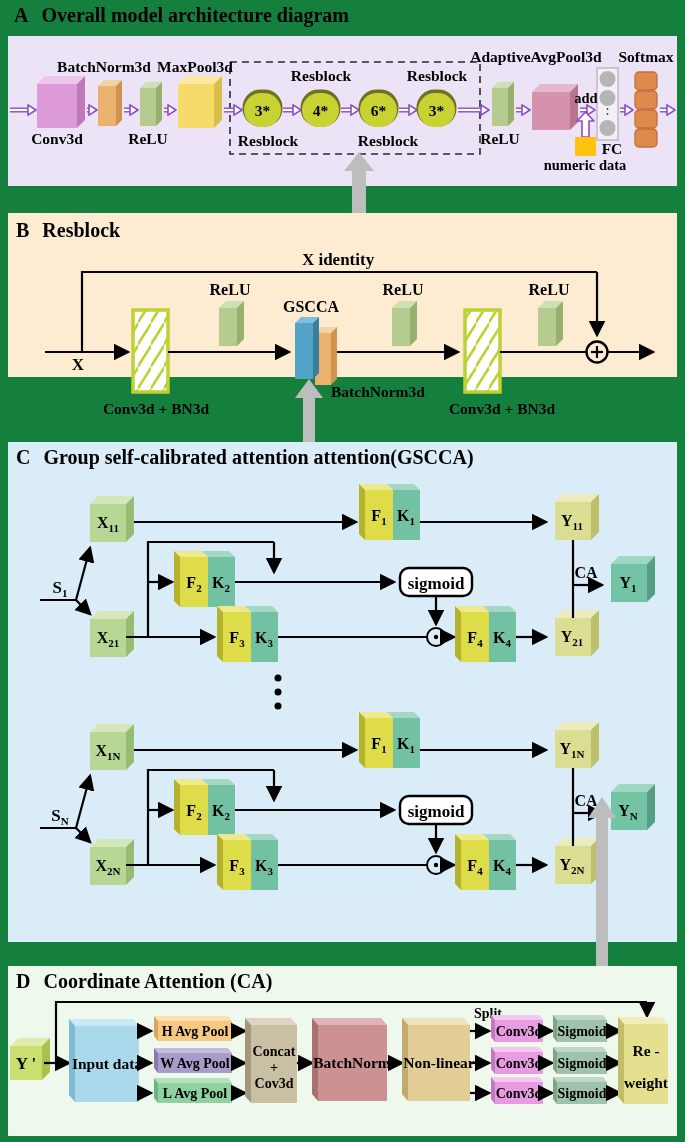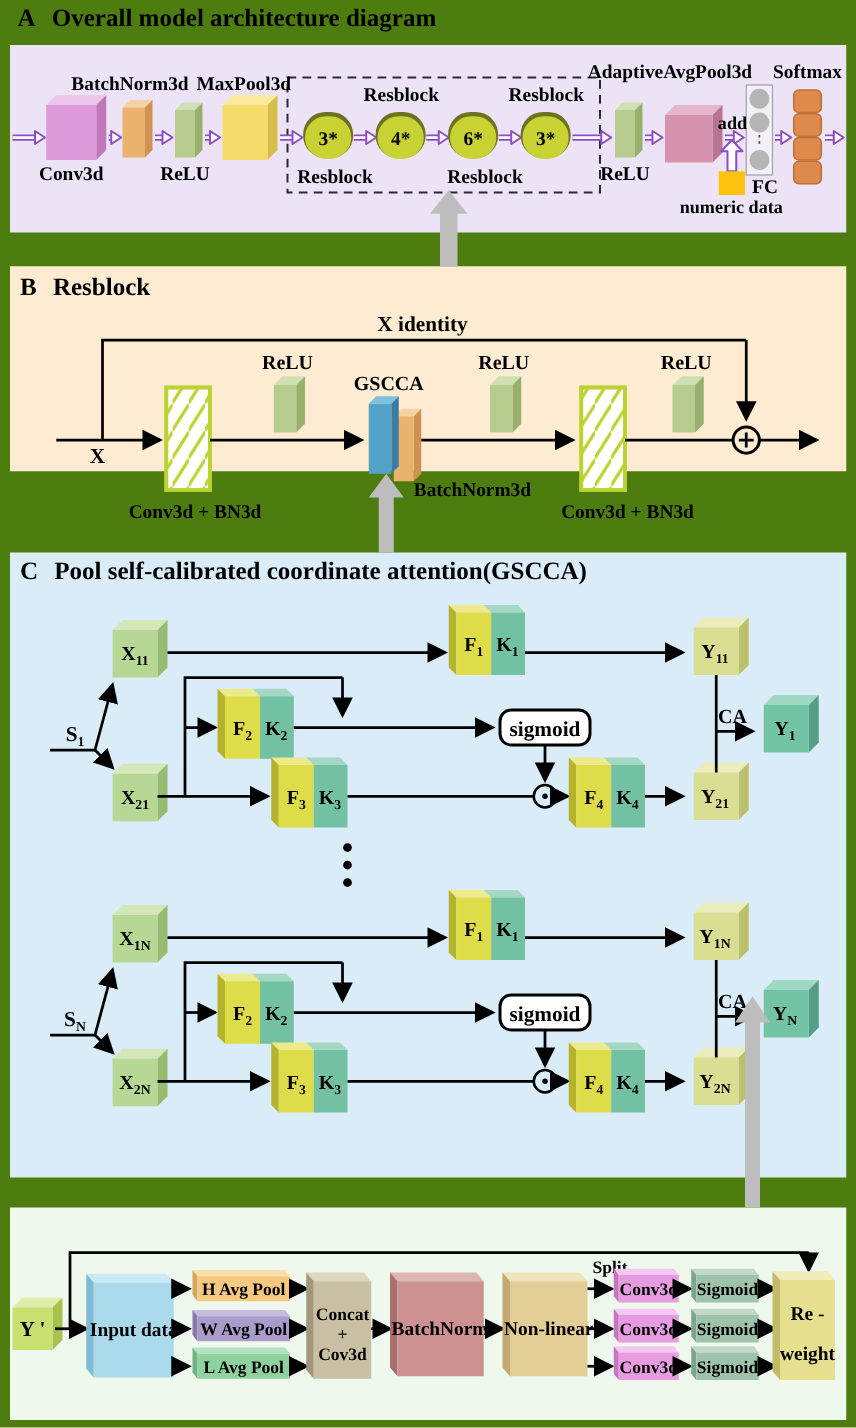"A Overall model architecture diagram" .page { background: #4d7c0f -> #15803d }
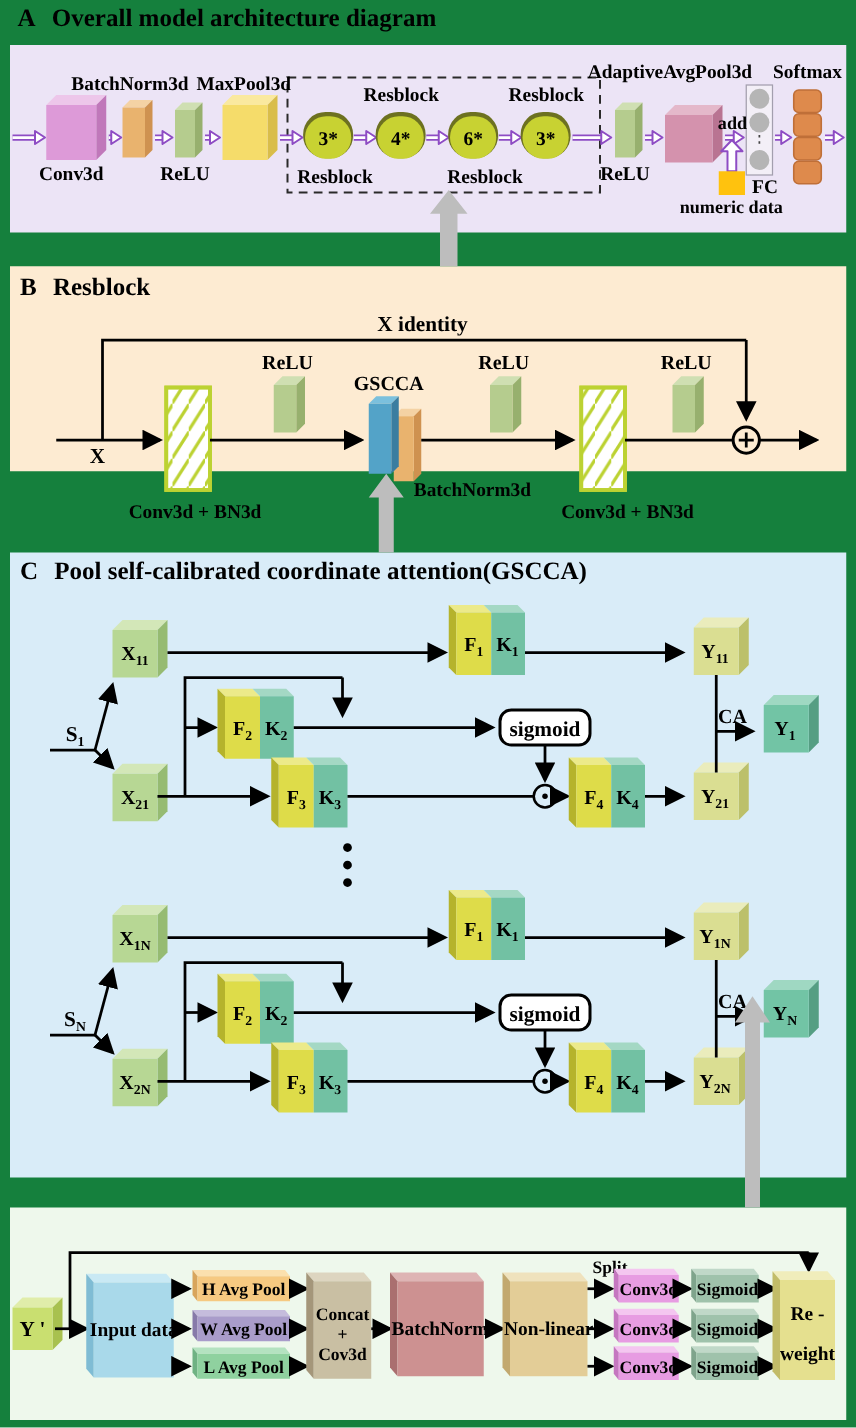"Pool self-calibrated coordinate" span { text: Pool self-calibrated coordinate -> Group self-calibrated attention }
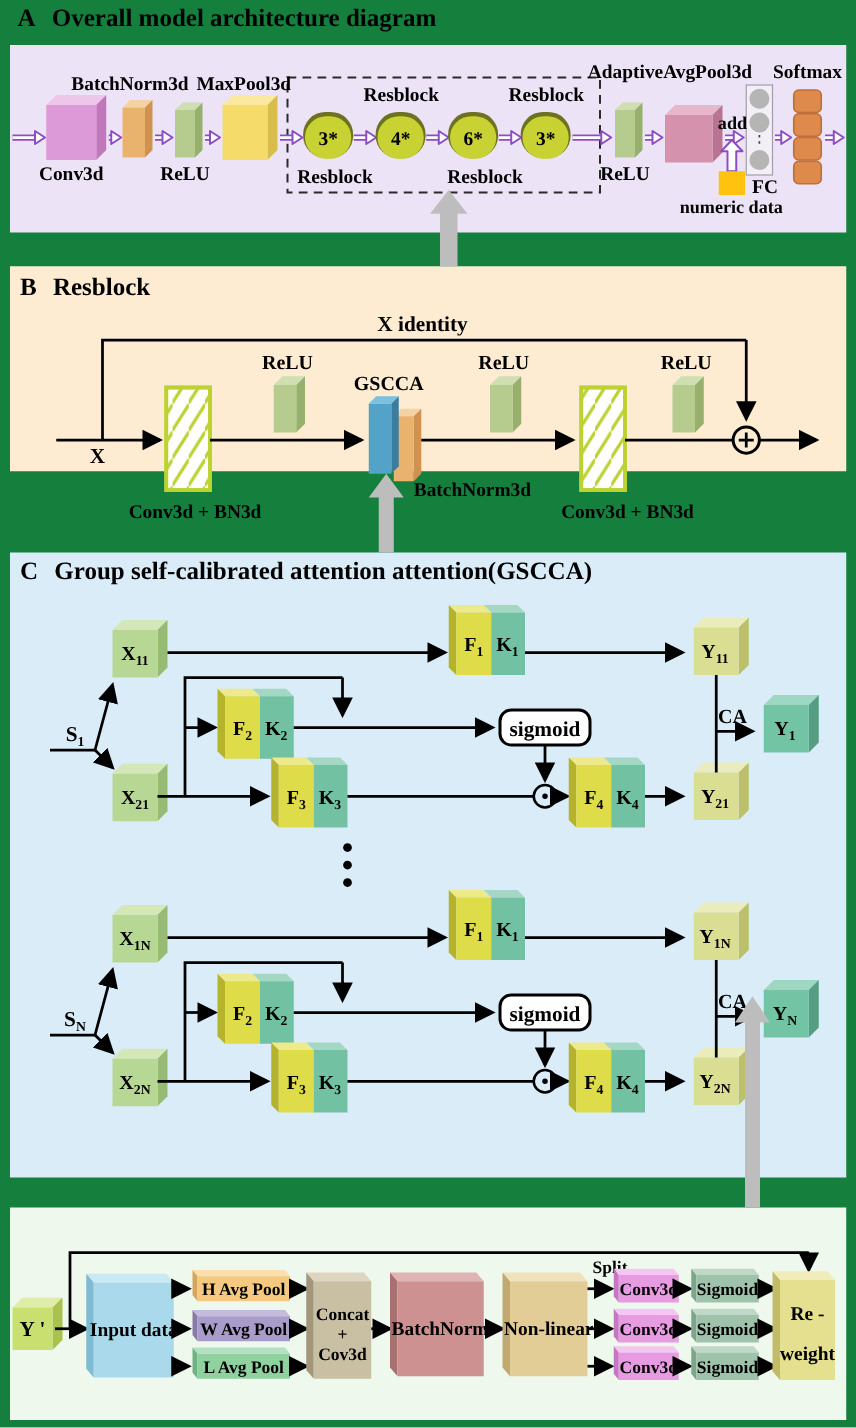"D Coordinate Attention (CA)" div.ptitle { html: none -> <div> <span>D</span><span>Coordinate Attention (CA)</span> </div> }
